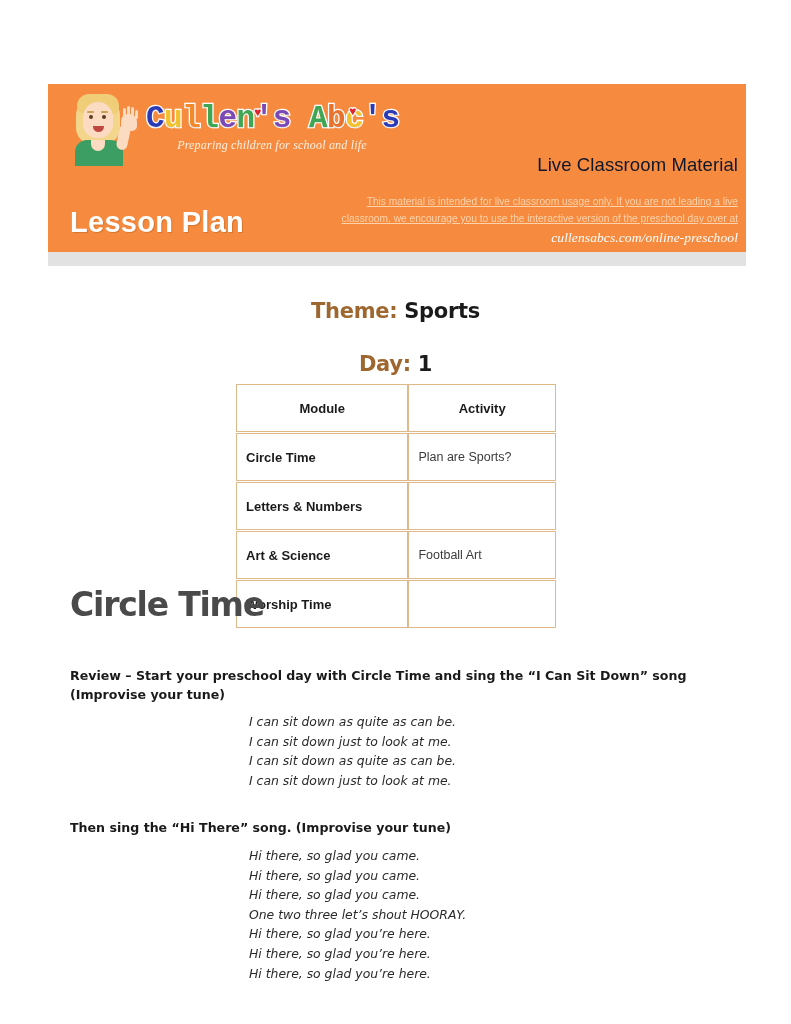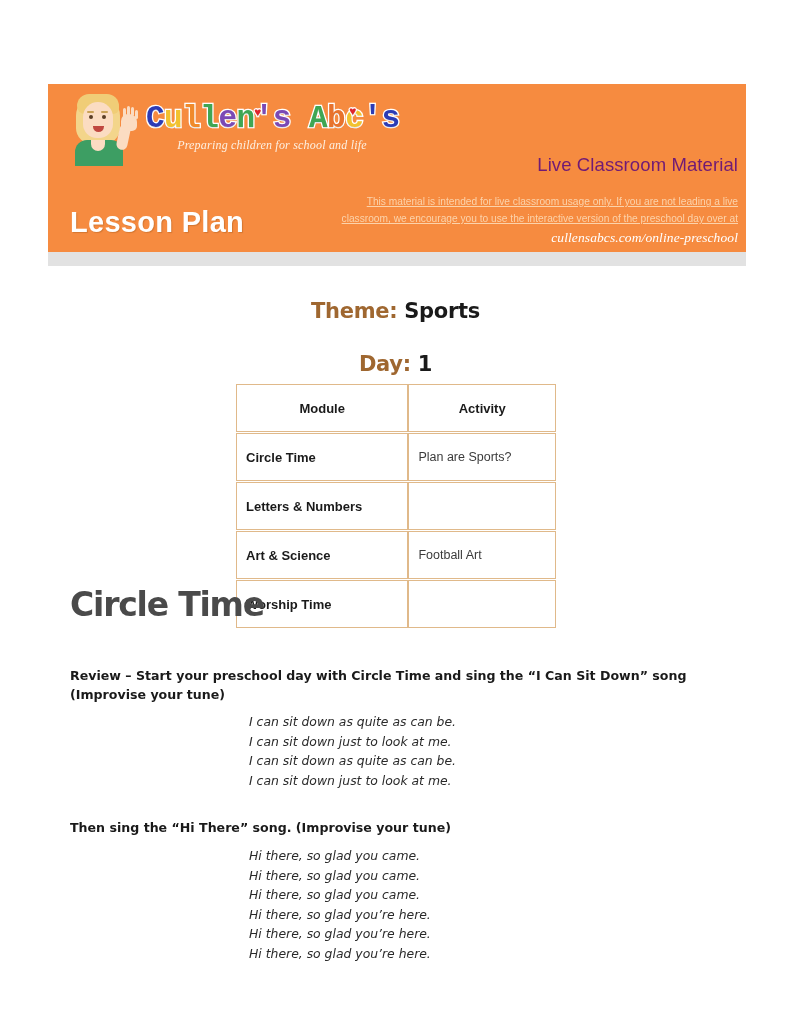"Live Classroom Material" .live-title { color: #701a75 -> #0f172a }
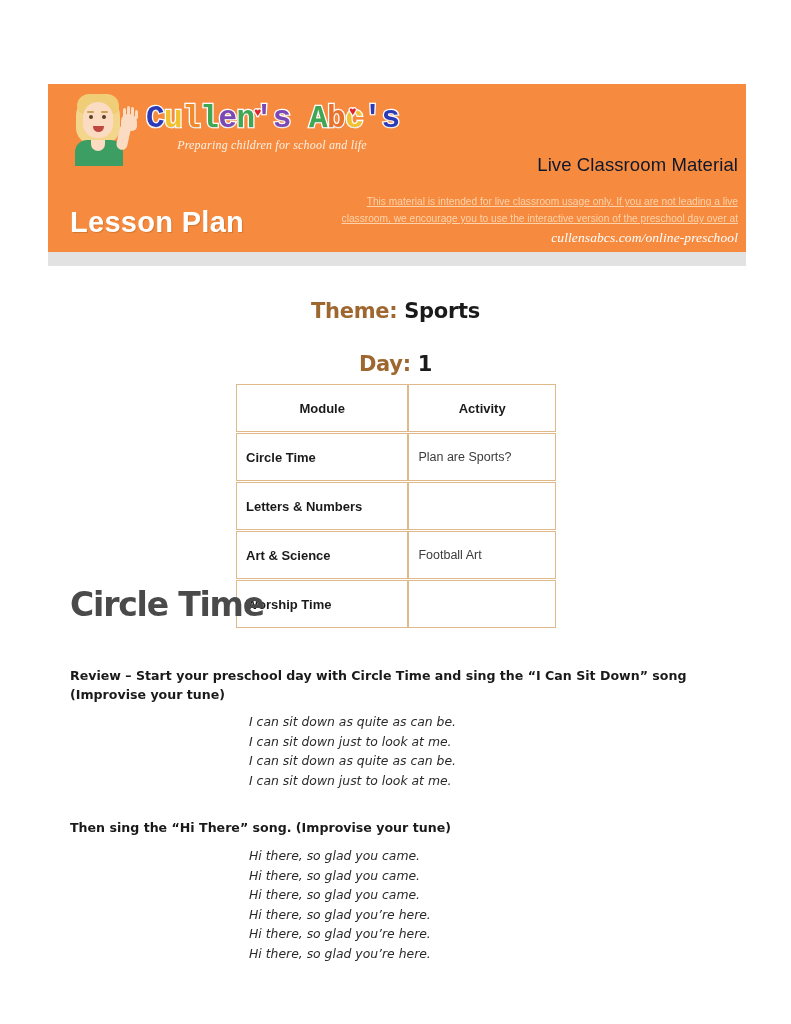"One two three let’s shout" div { html: none -> <div>One two three let’s shout HOORAY.</div> }
